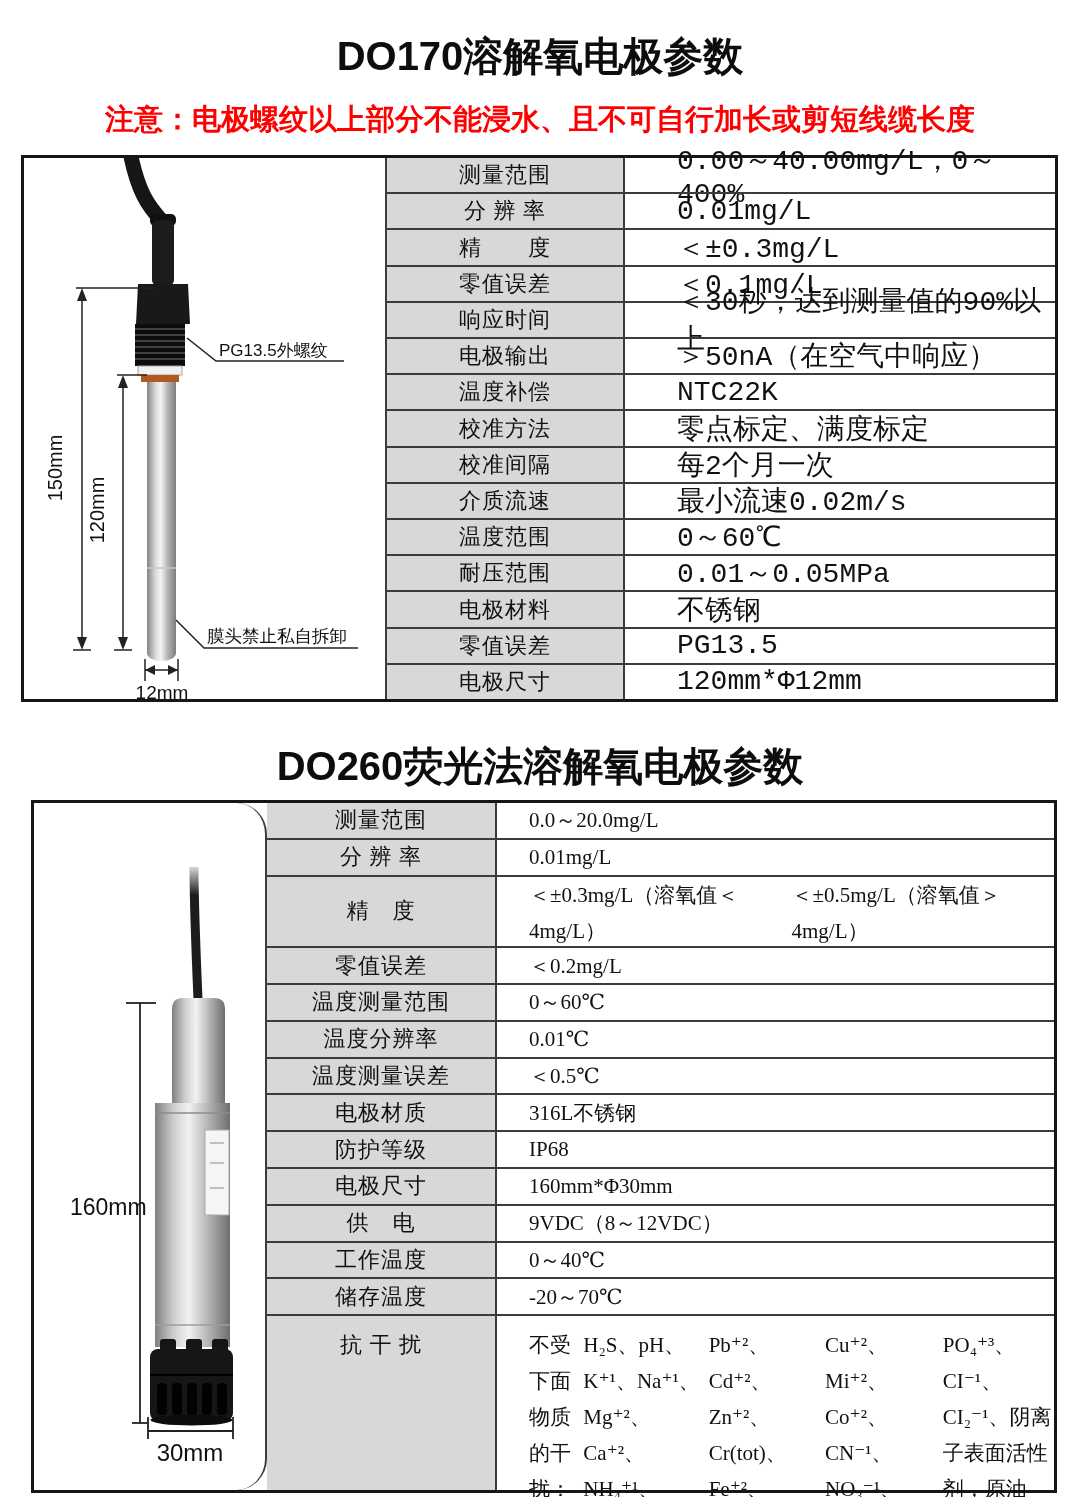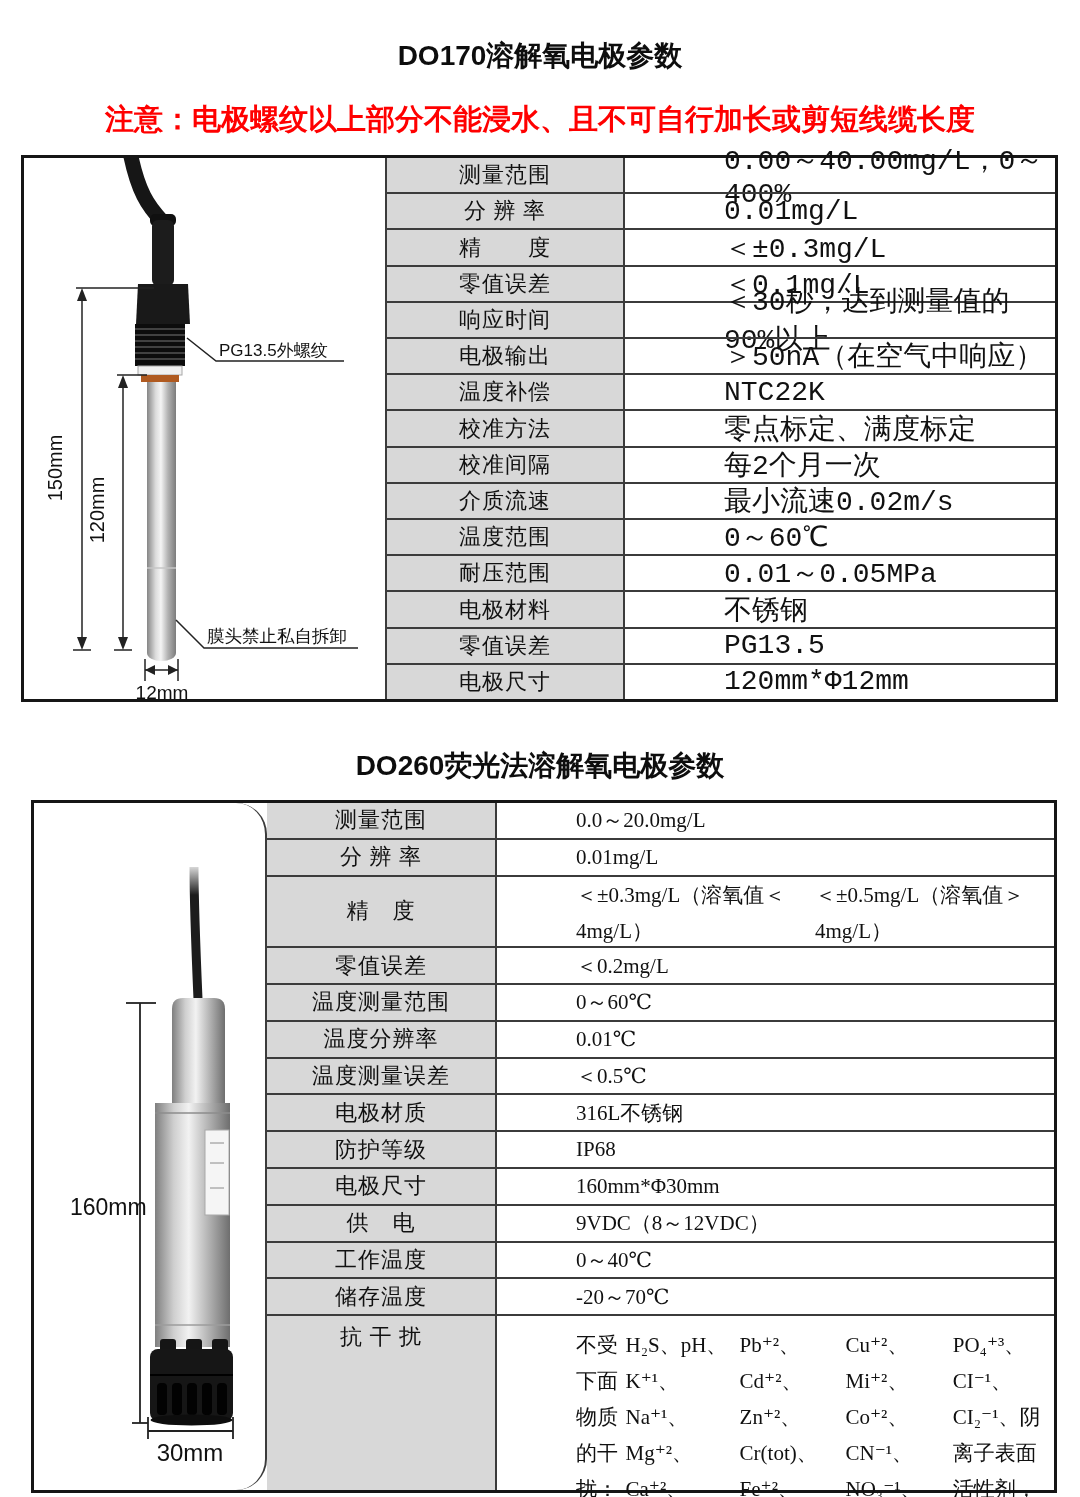"DO170溶解氧电极参数" .doc-title { font-size: 28px -> 40px }
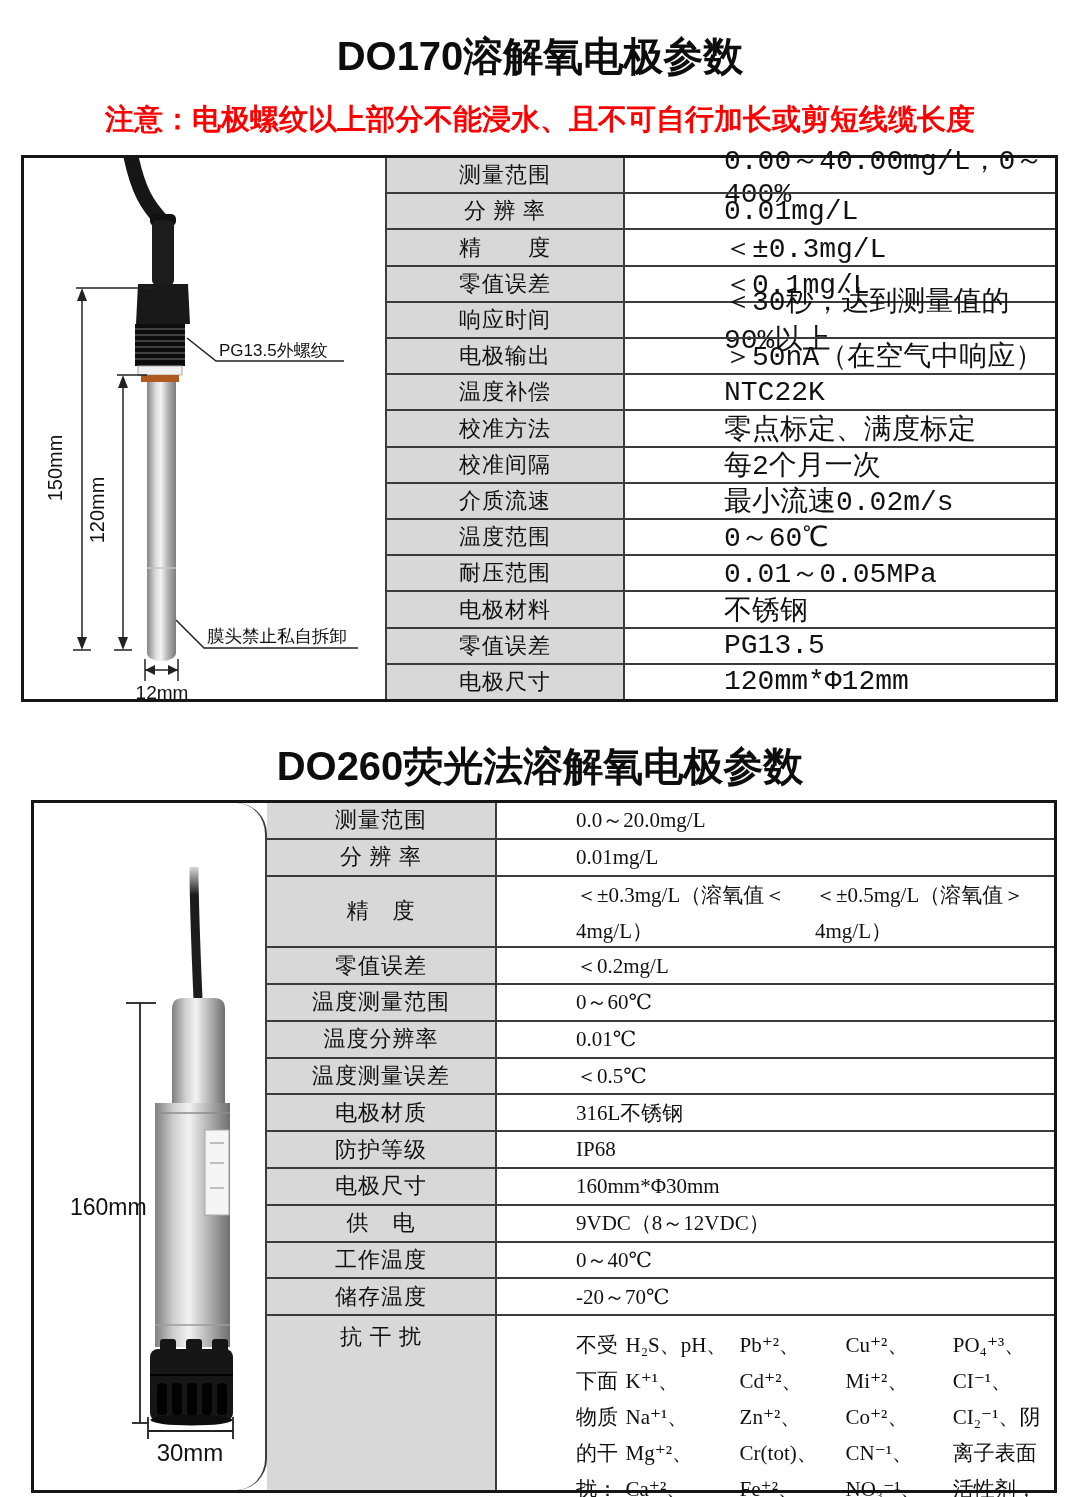"测量范围" .srow { gap: 47px -> none }
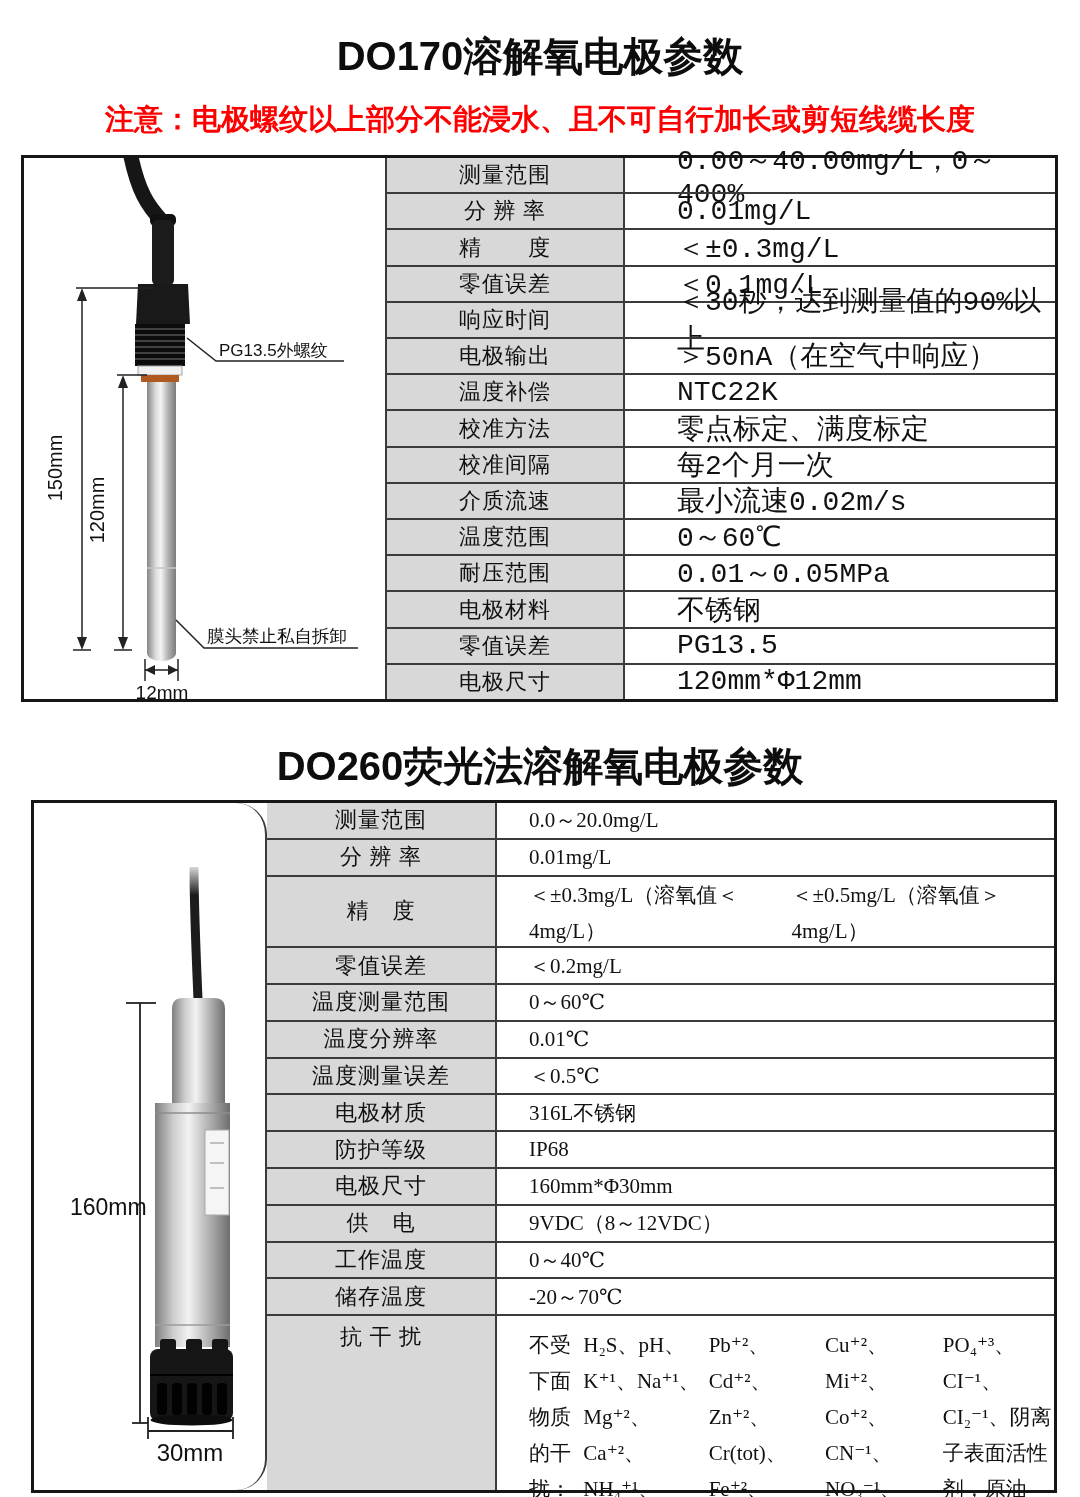"抗 干 扰" .d5 .lcell { padding-top: 6px -> 14px }
